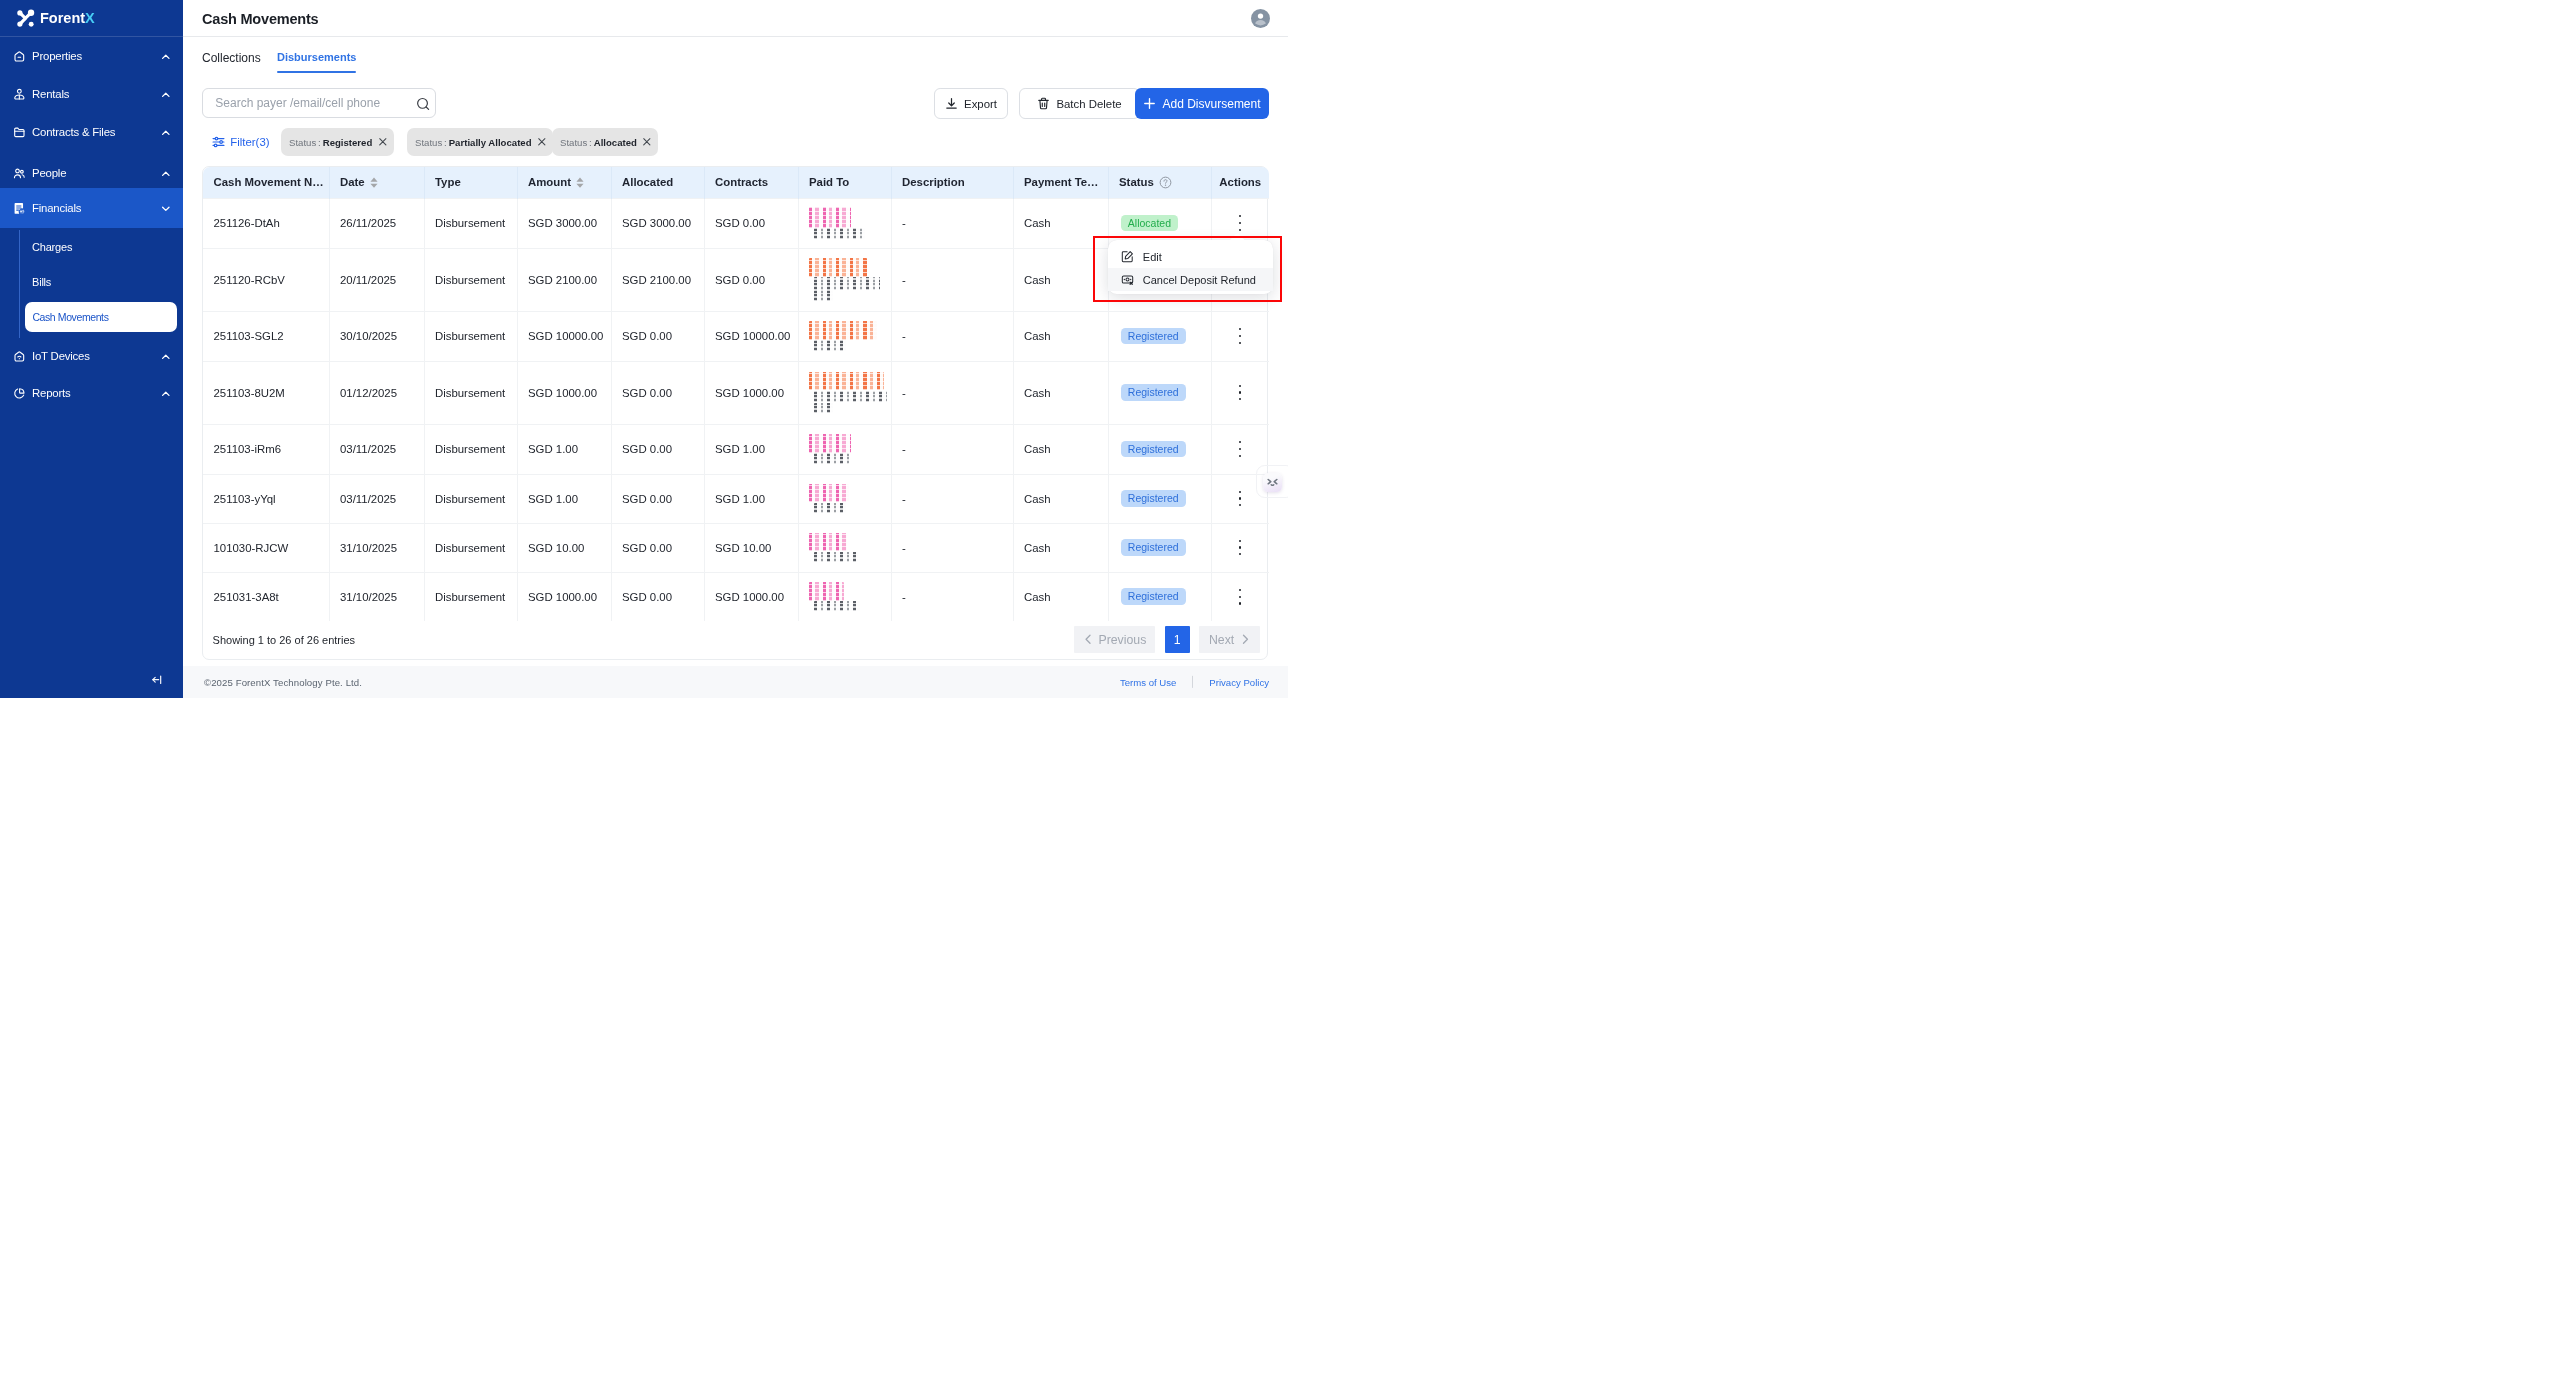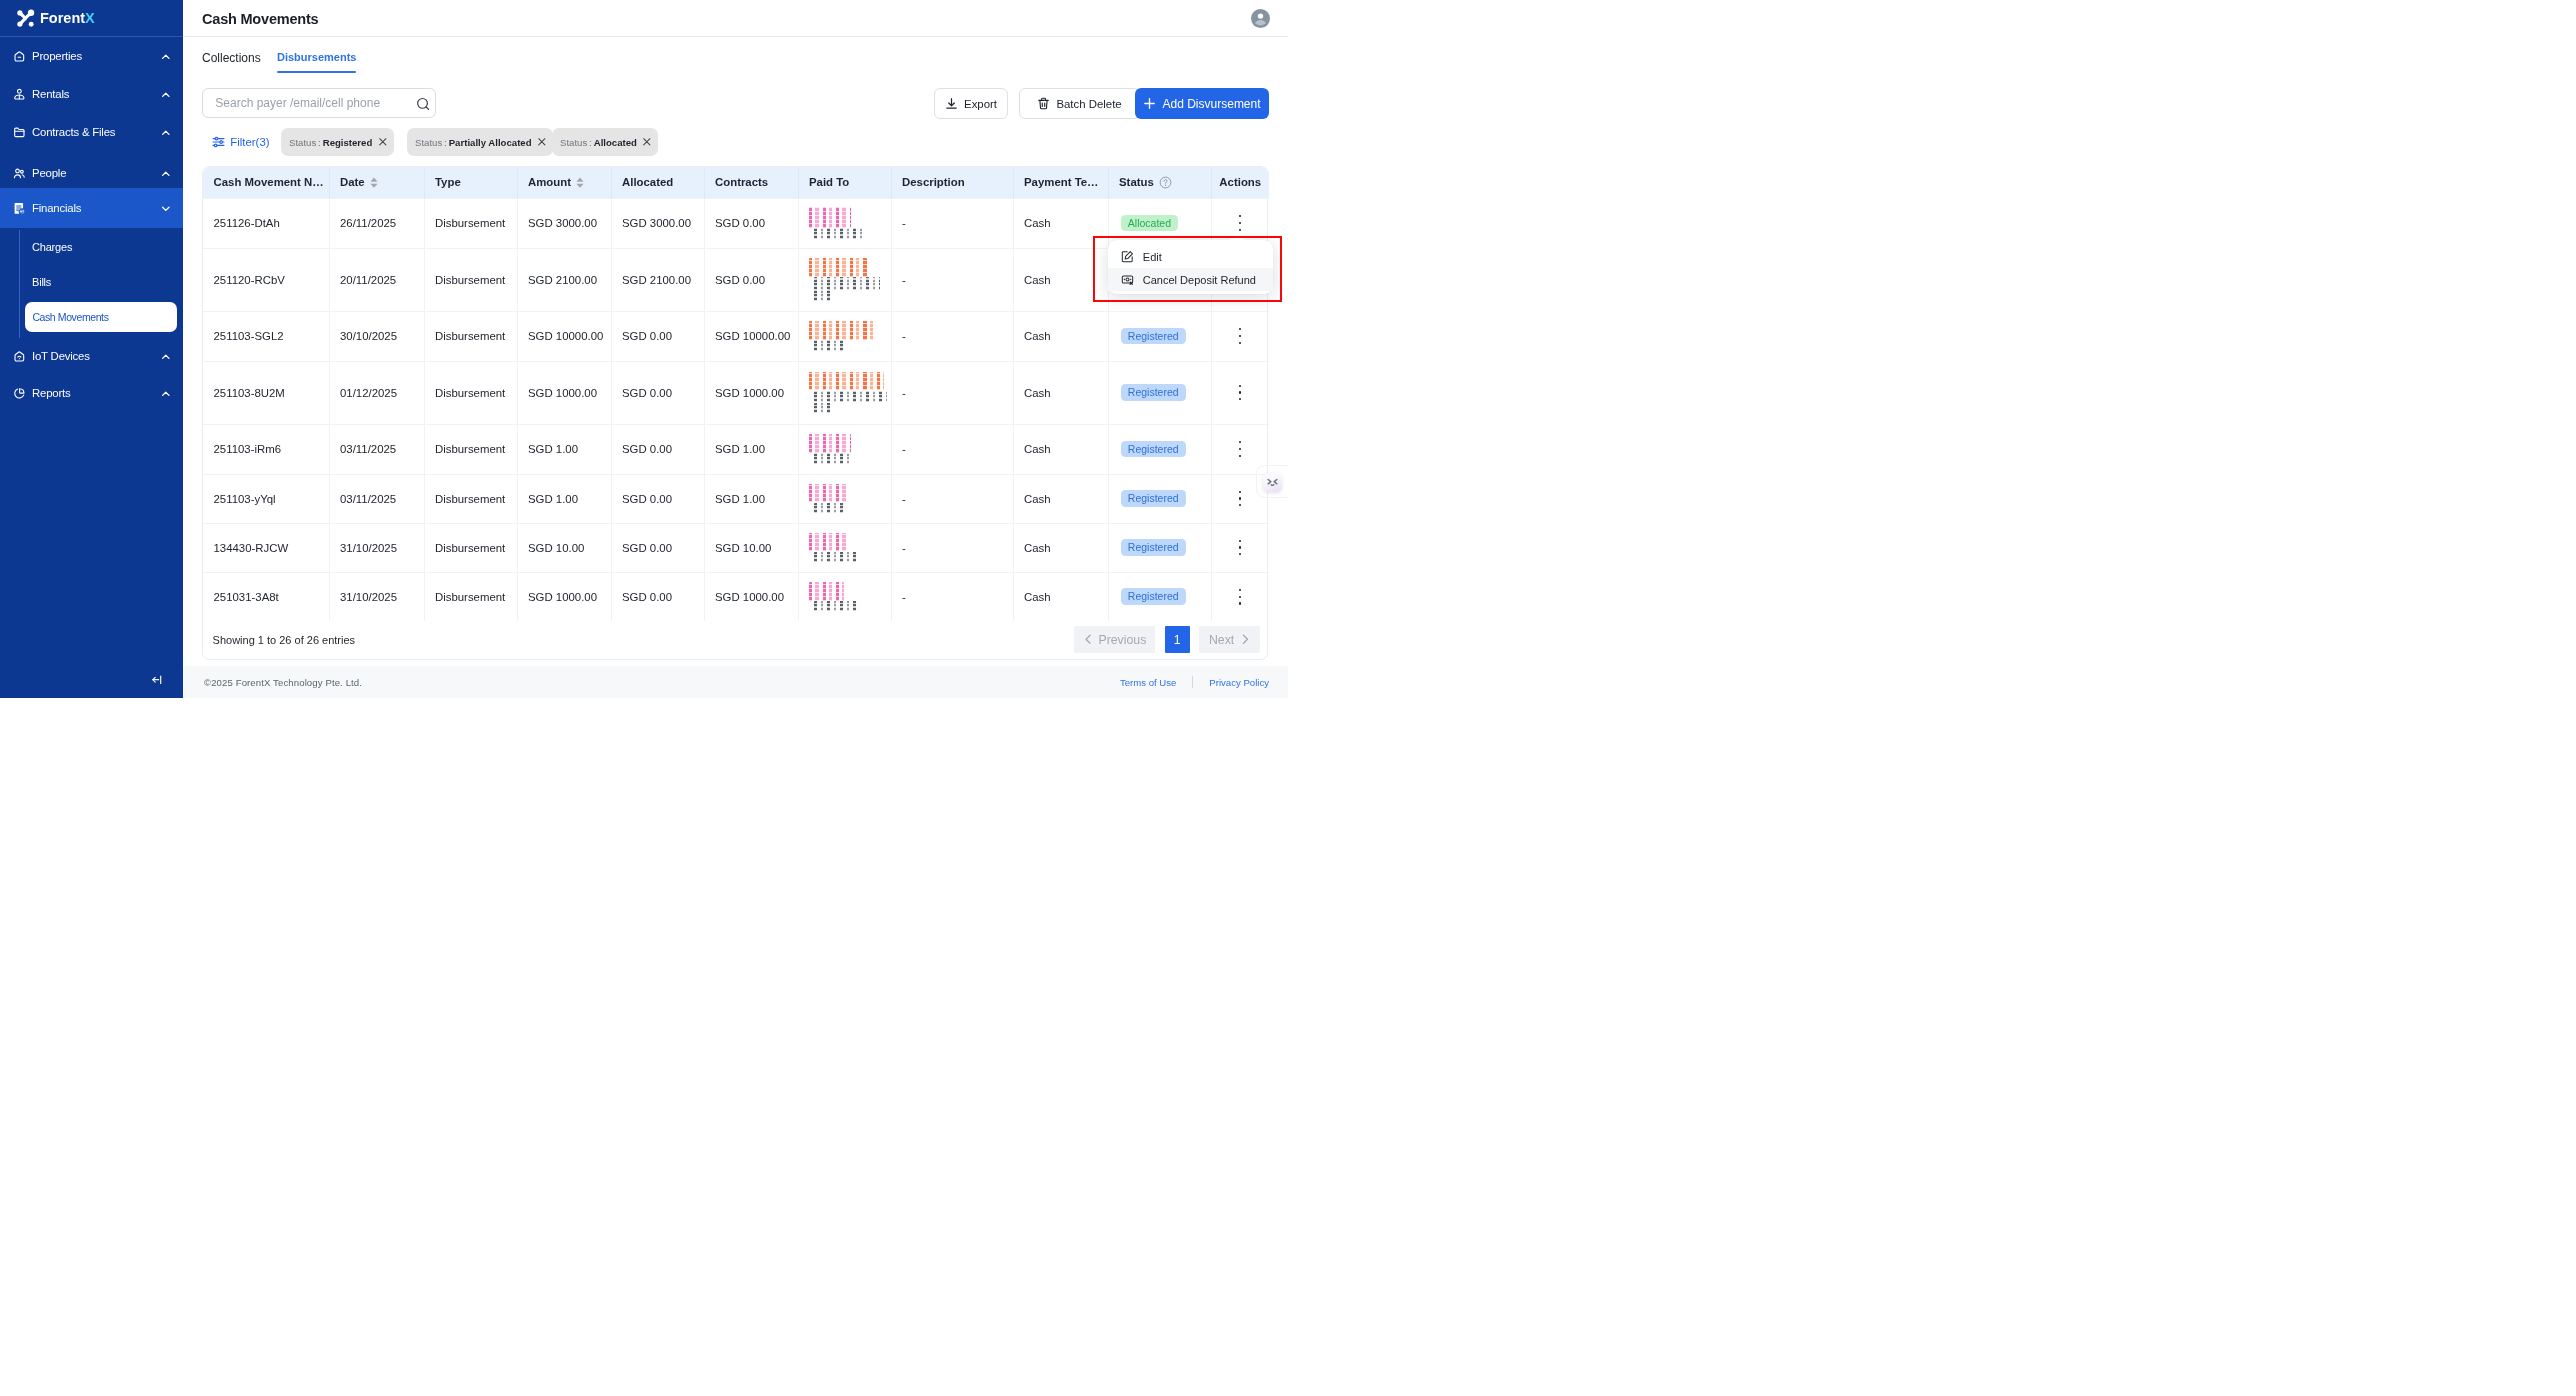"134430-RJCW" td { text: 134430-RJCW -> 101030-RJCW }
